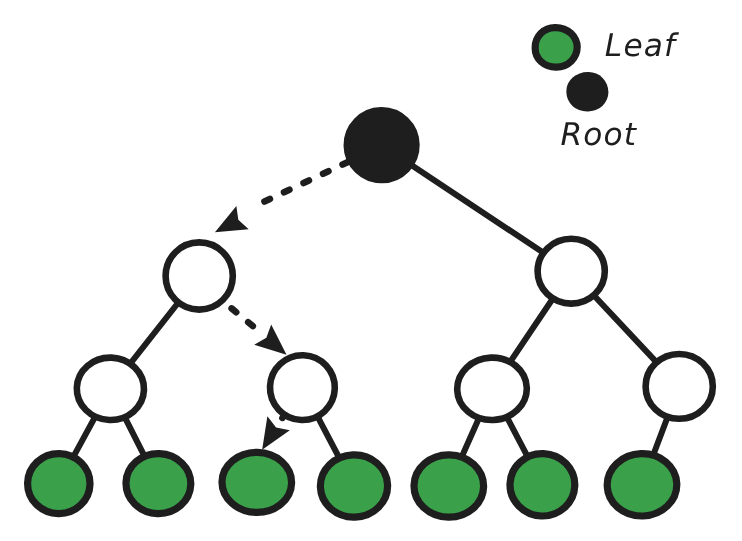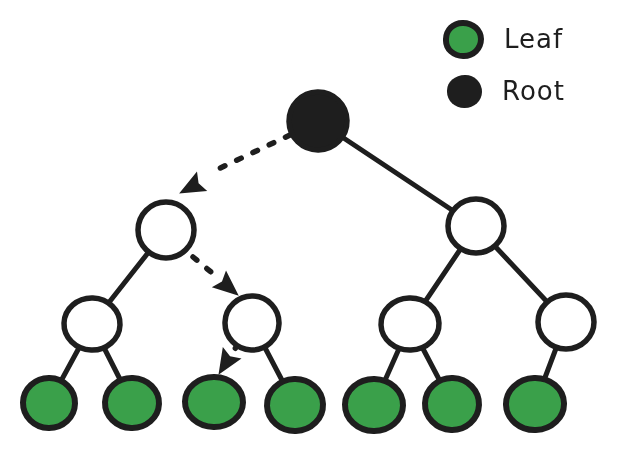"Leaf" .legend-row { font-style: none -> italic }
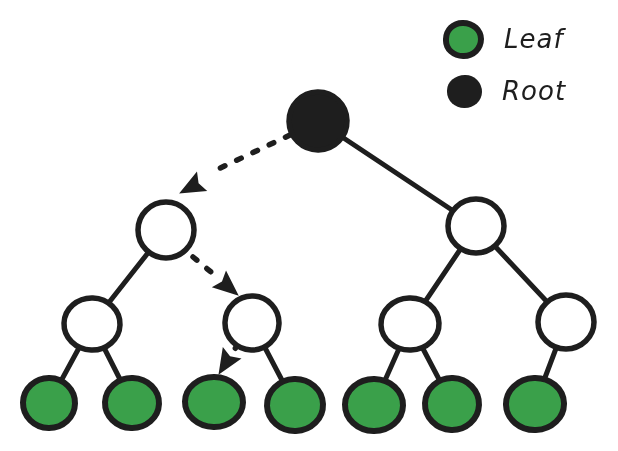"Root" .legend-row.root-row { flex-direction: none -> column; top: 71px -> 60px }
